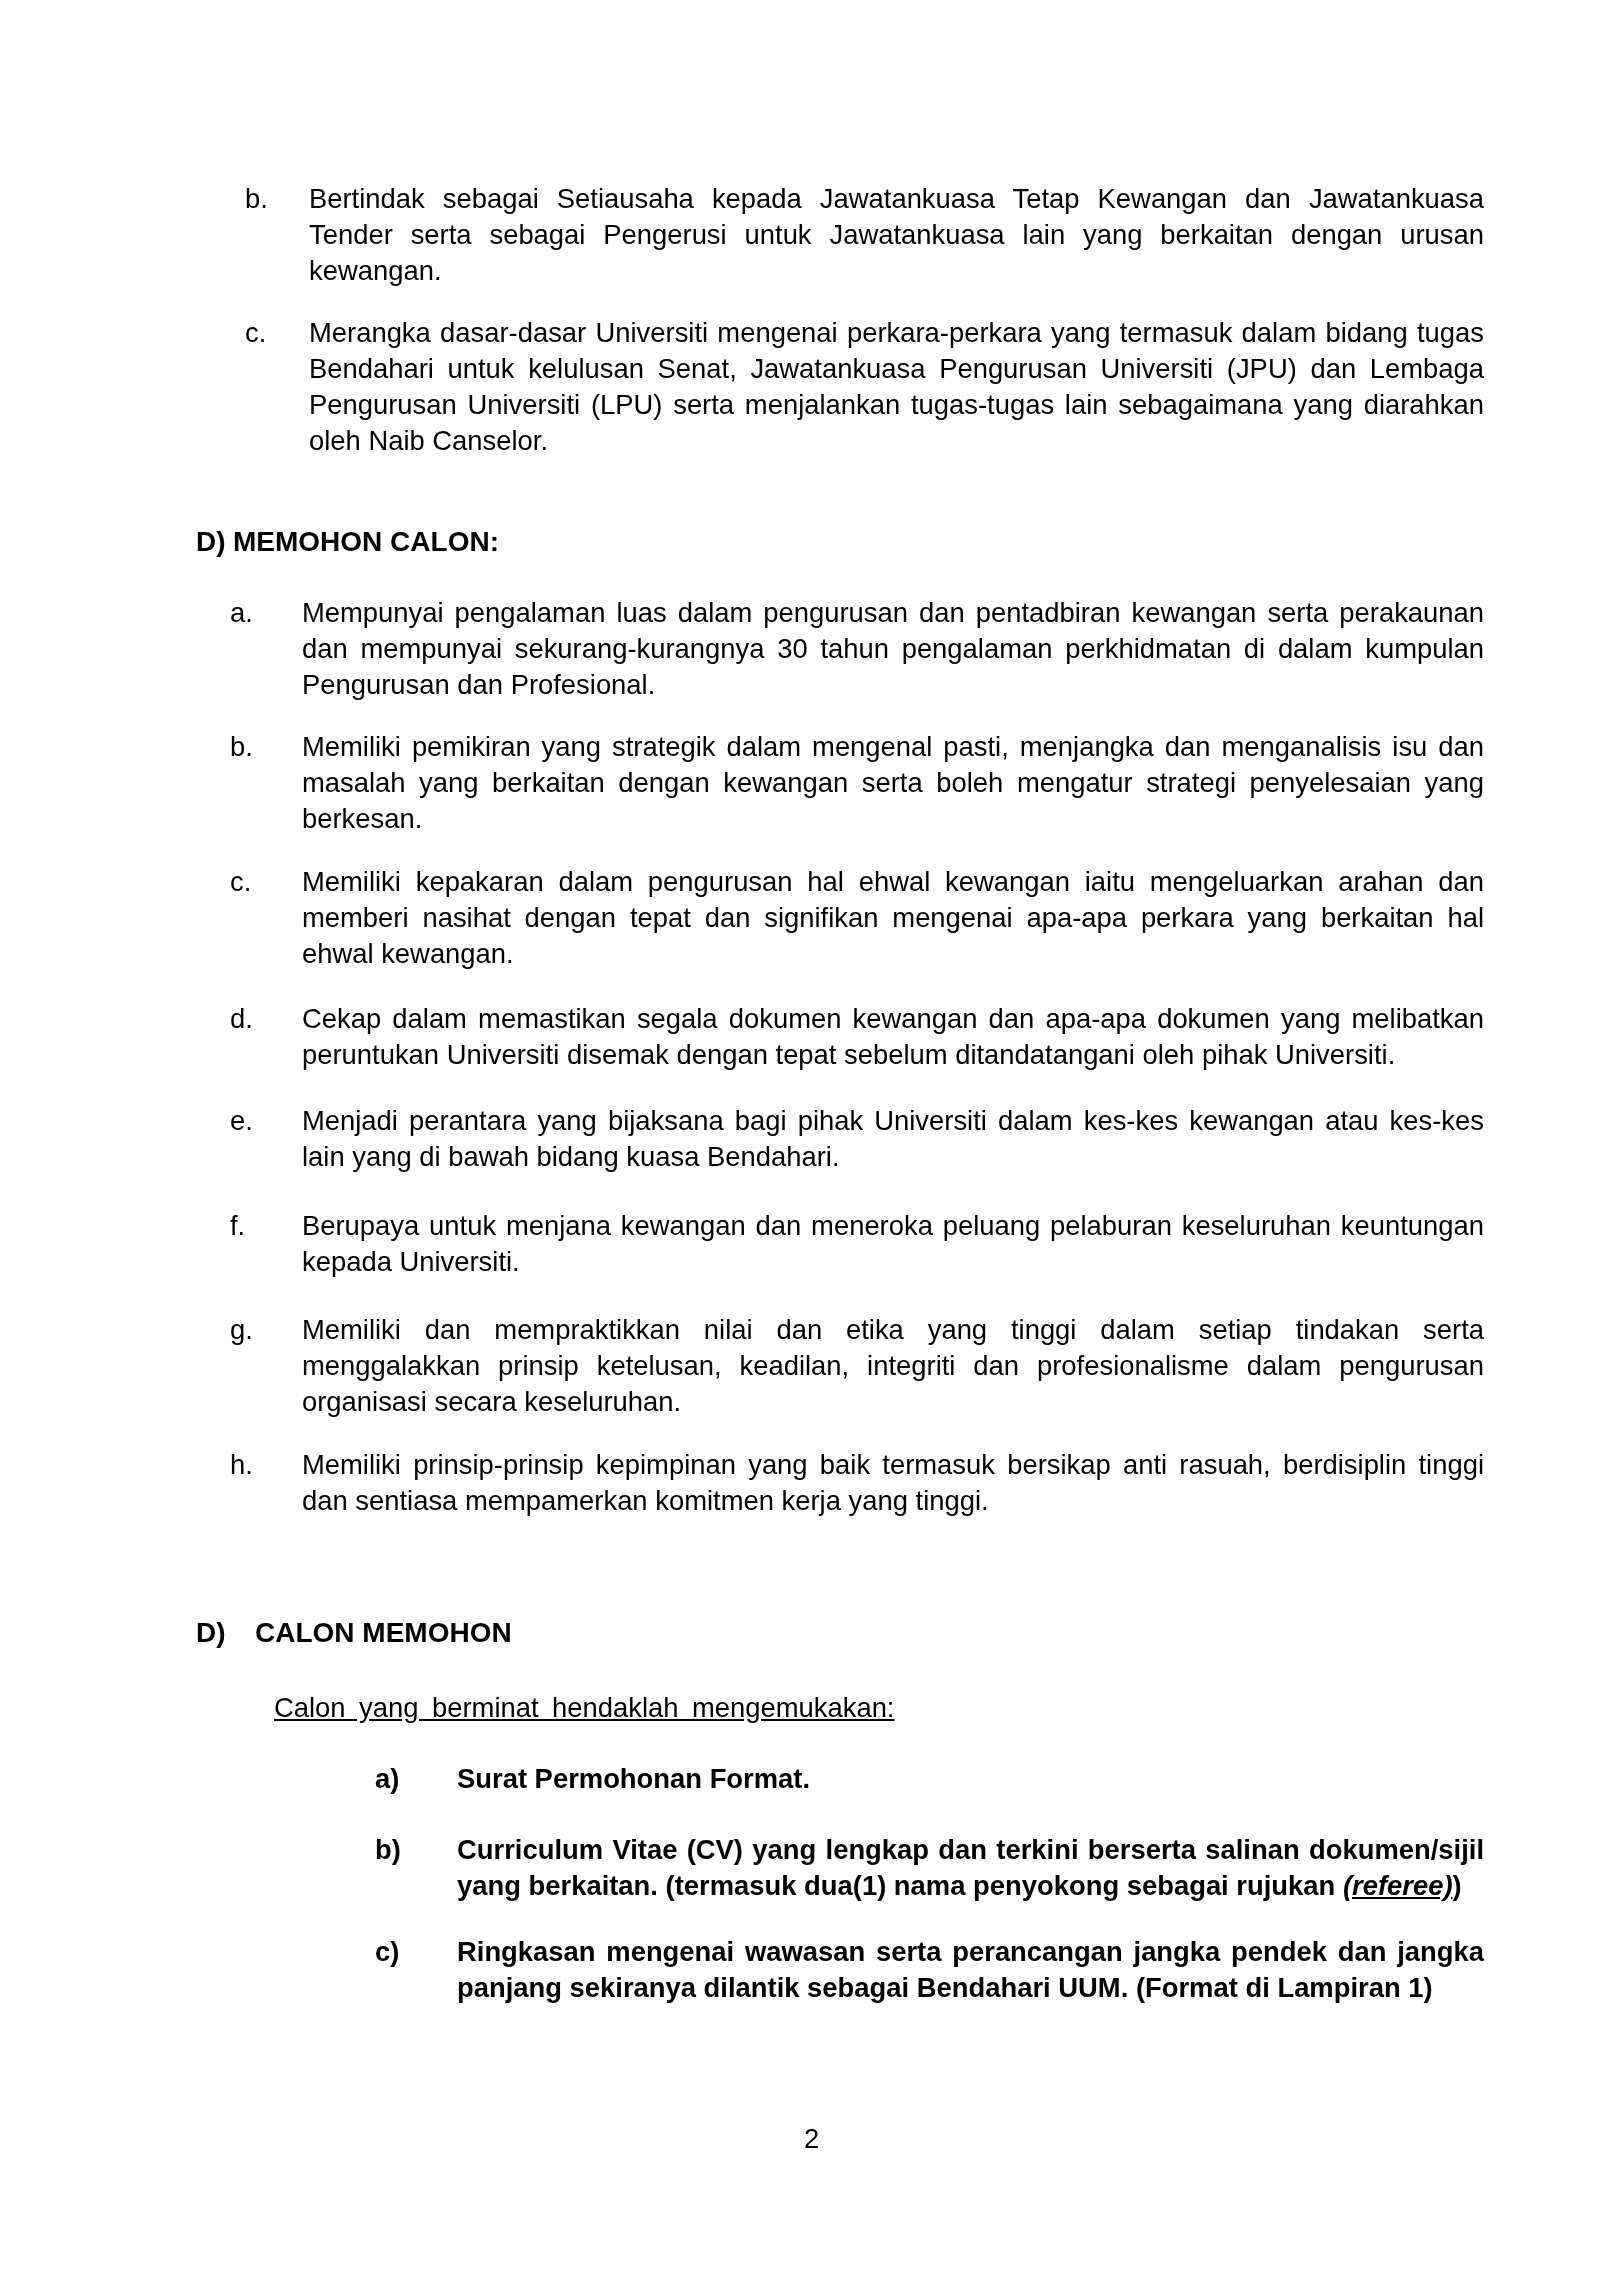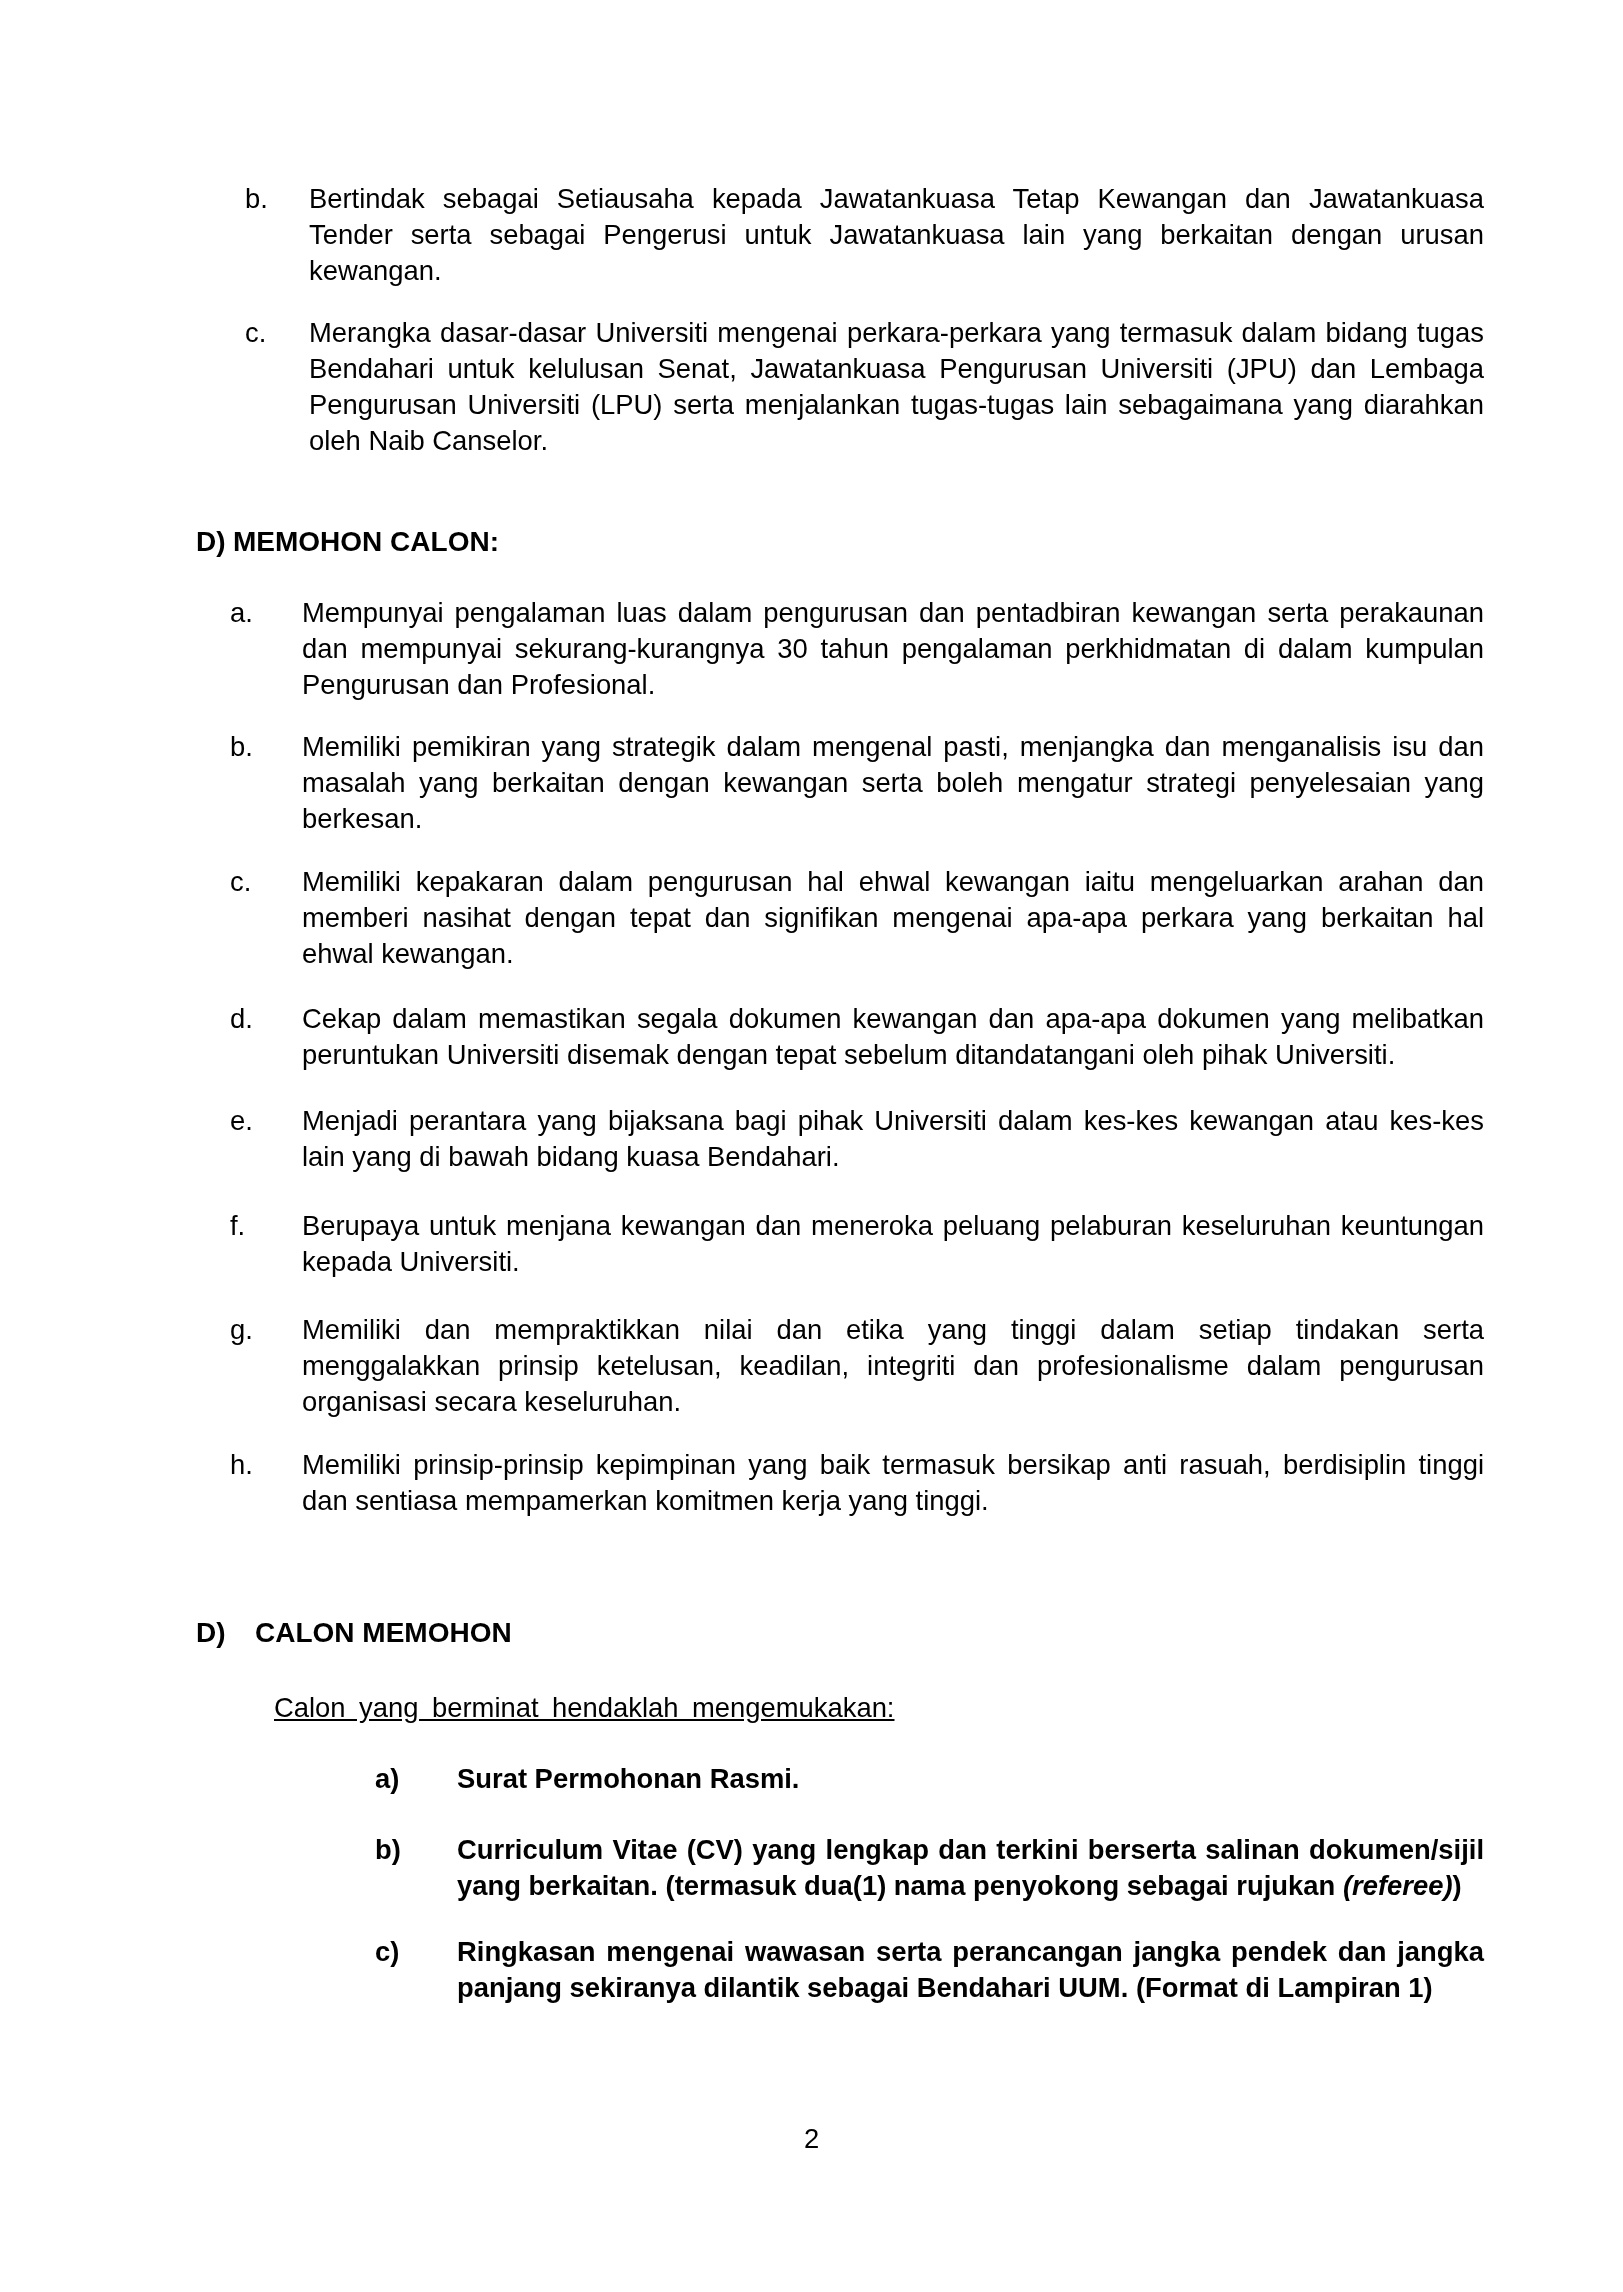"Surat Permohonan Rasmi." p.item-text { text: Rasmi -> Format }
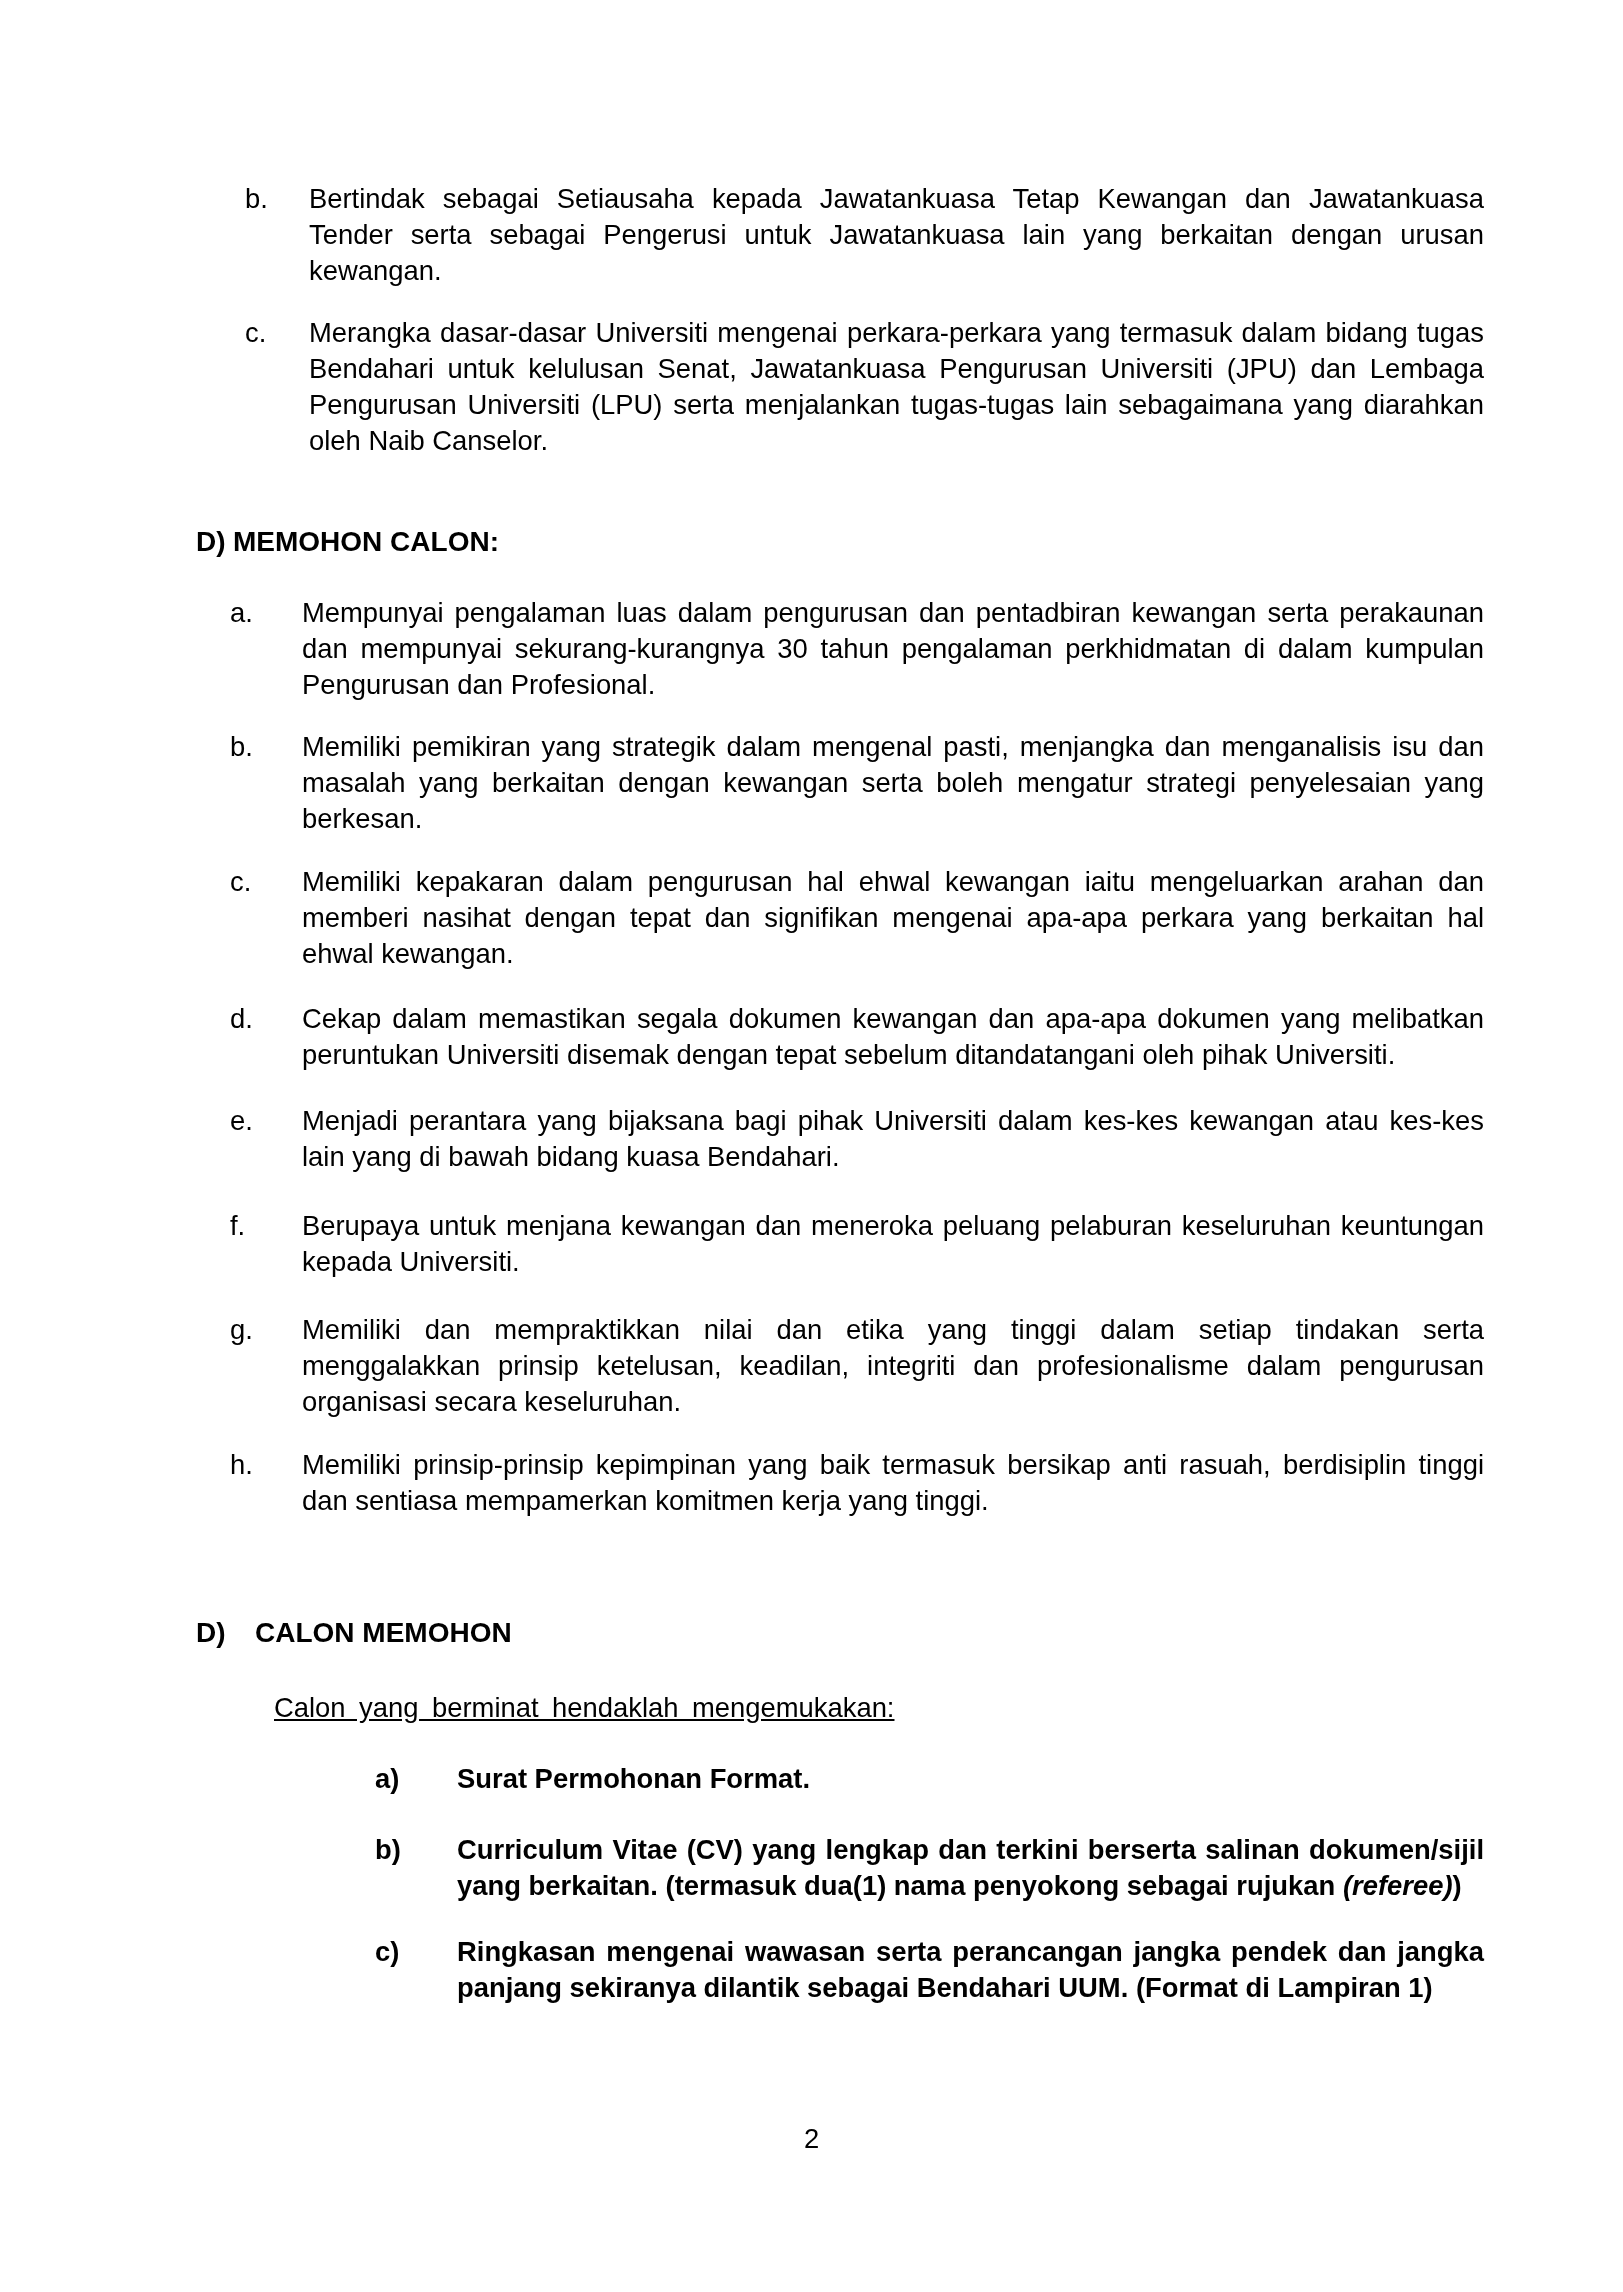"(referee)" .italic-bold { text-decoration: none -> underline }
